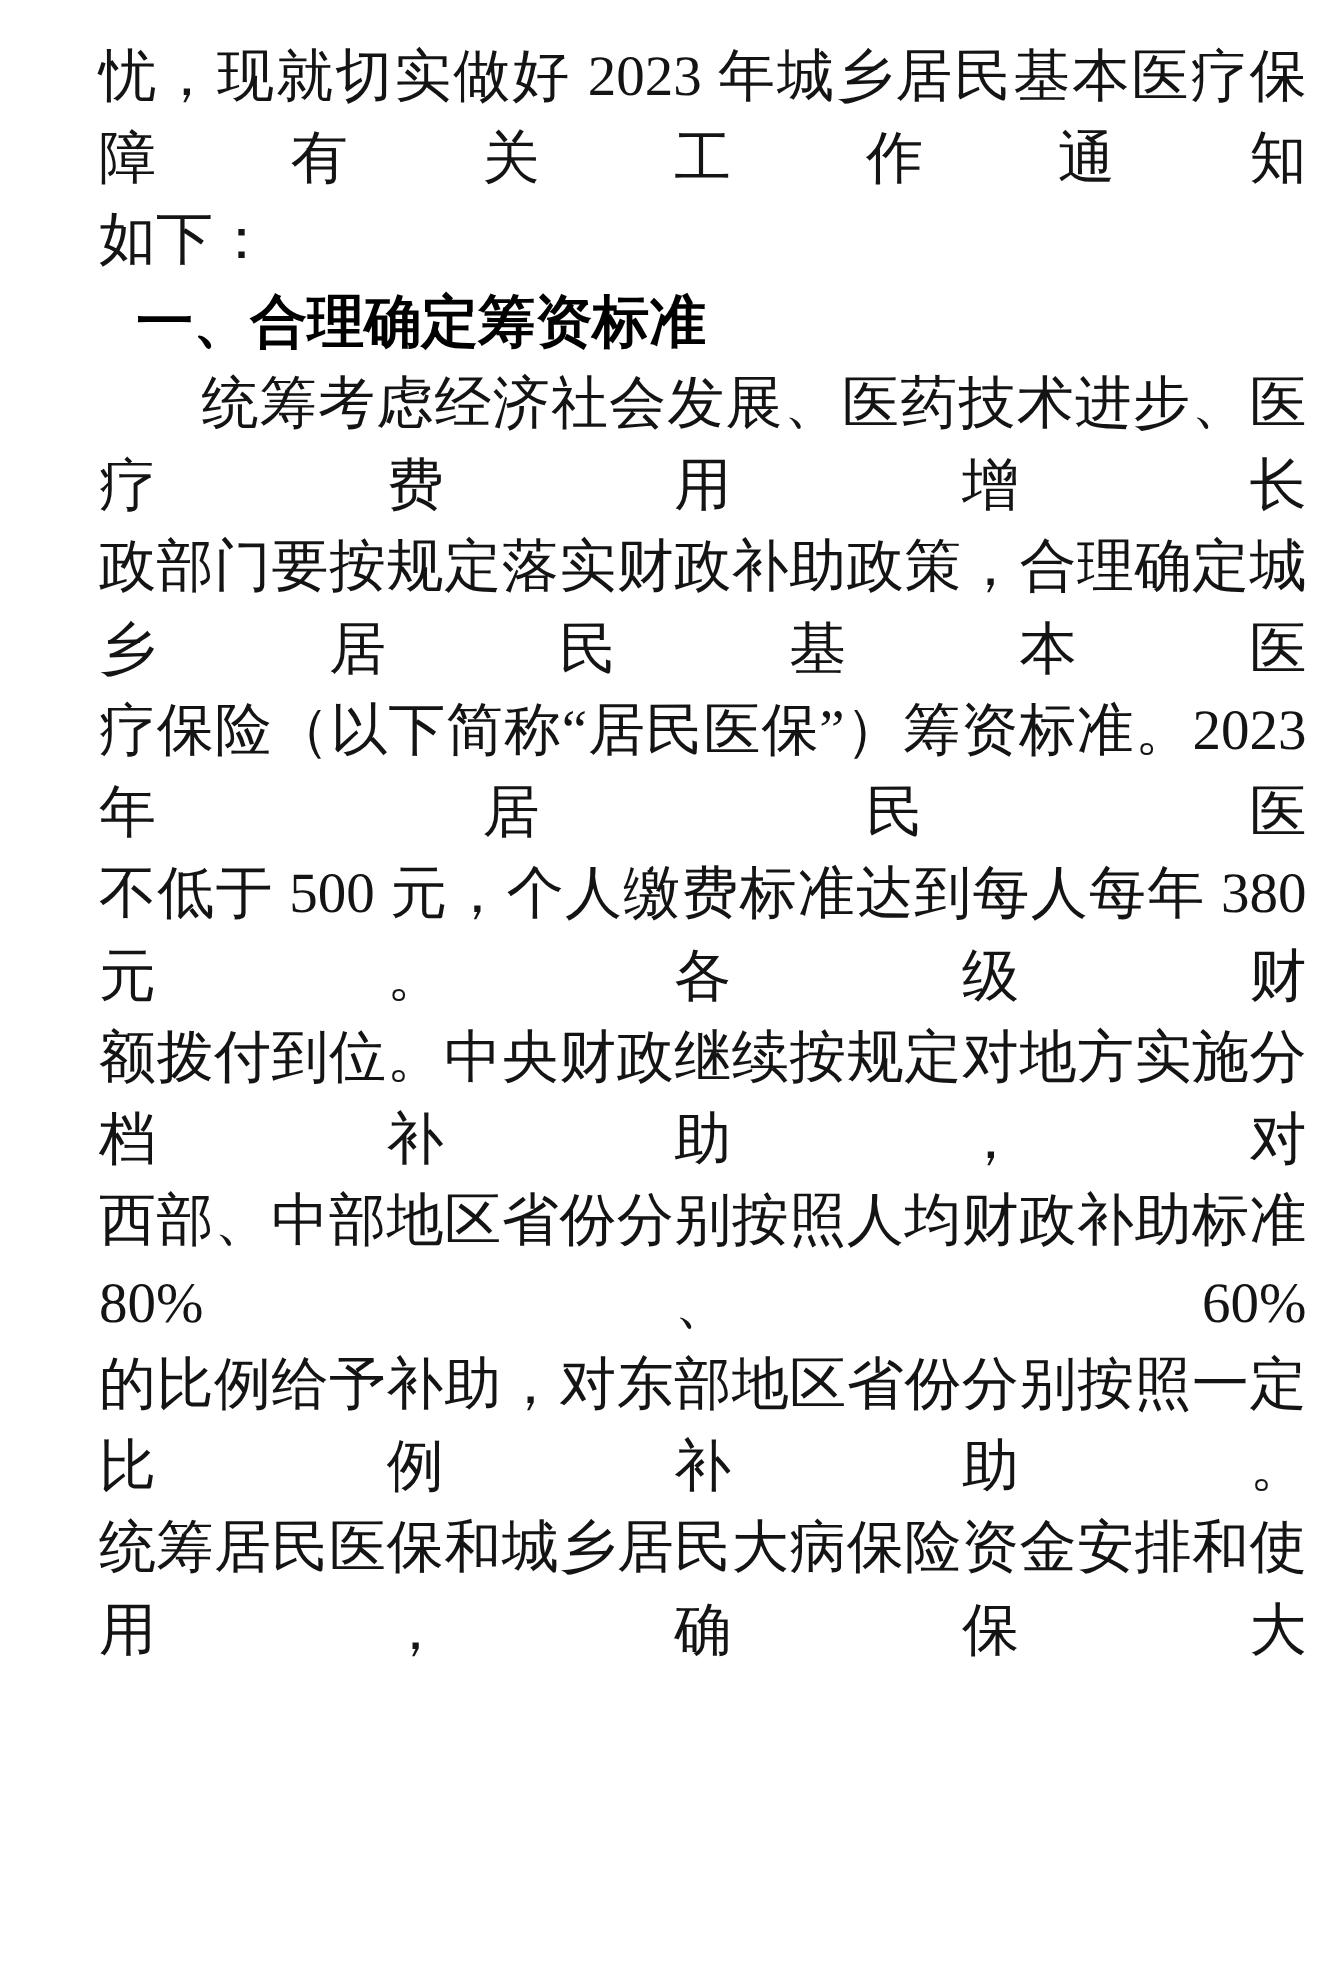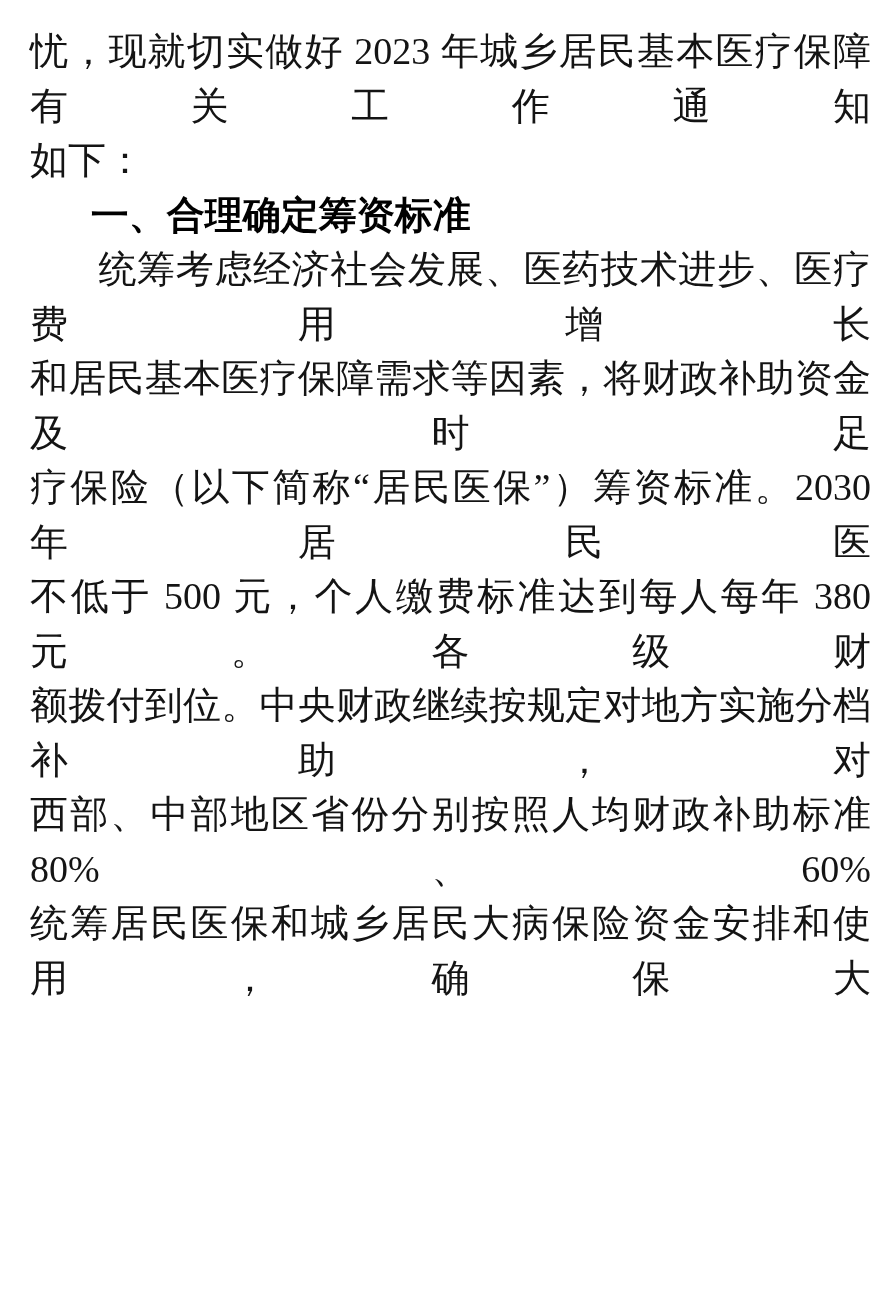"忧，现就切实做好 2023 年城乡居民基本医疗保障有关工作通知" .line { margin-left: none -> 36px }
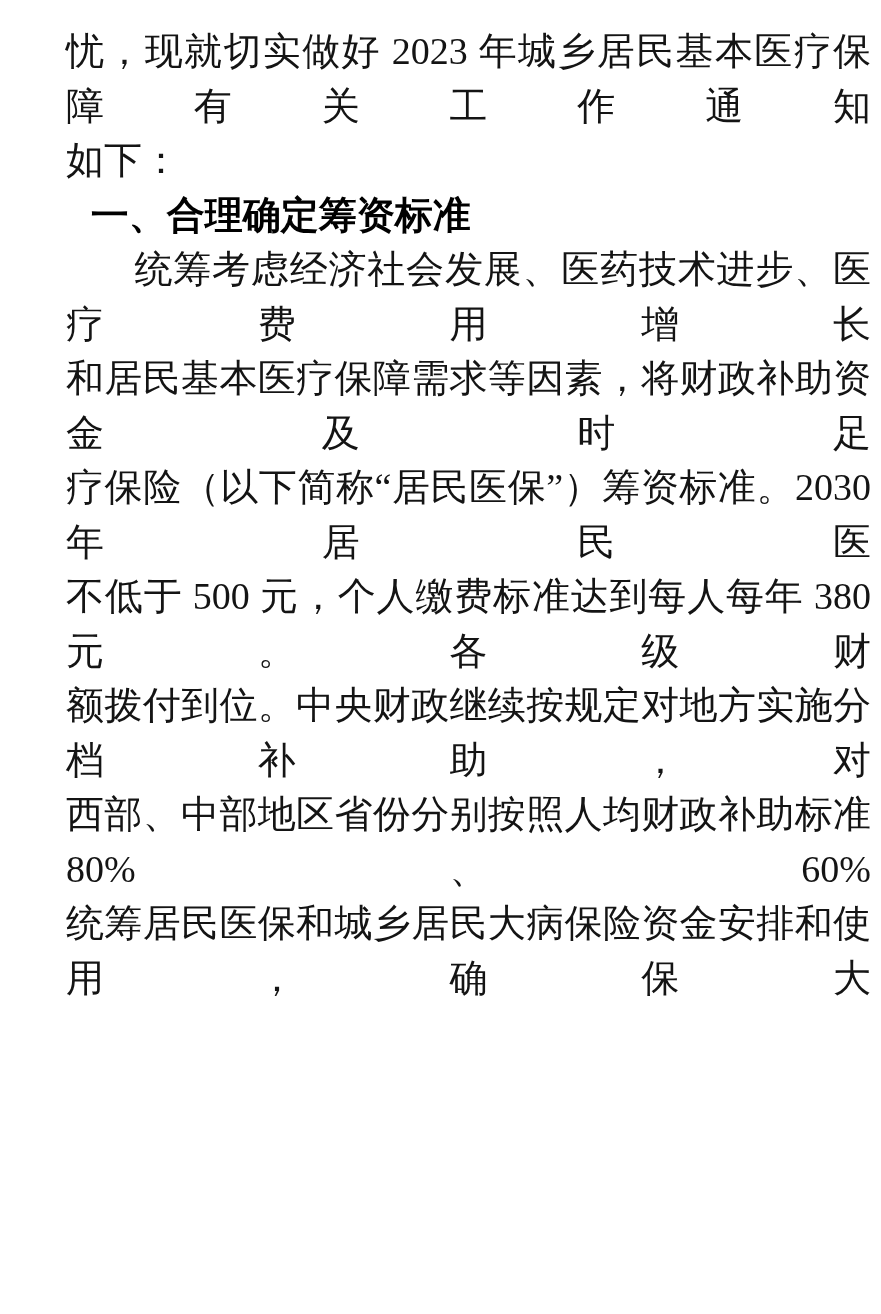"和居民基本医疗保障需求等因素，将财政补助资金及时足" div.line { text: 和居民基本医疗保障需求等因素，将财政补助资金及时足 -> 政部门要按规定落实财政补助政策，合理确定城乡居民基本医 }
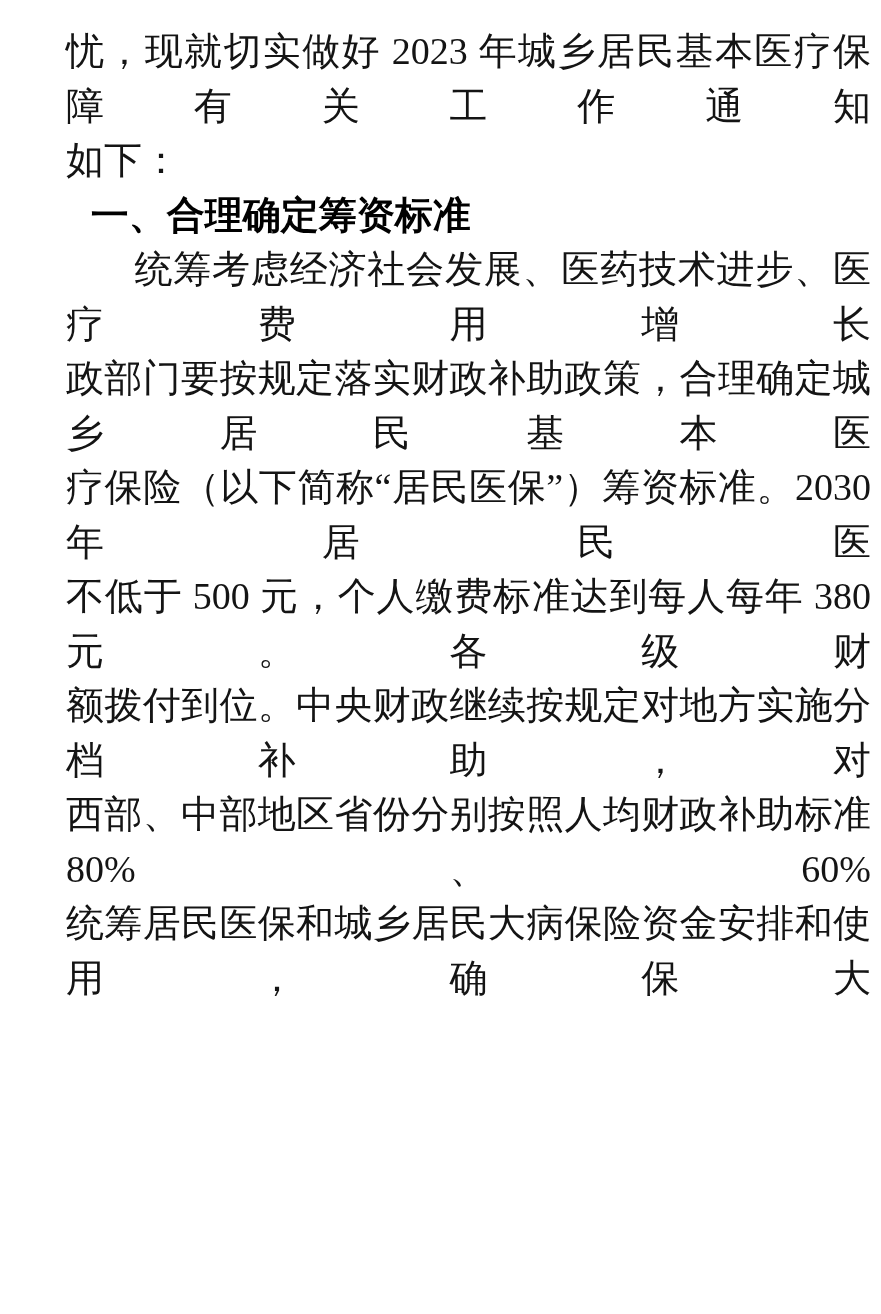"疗保险（以下简称“居民医保”）筹资标准。2030 年居民医" div.line { text: 2030 -> 2023 }
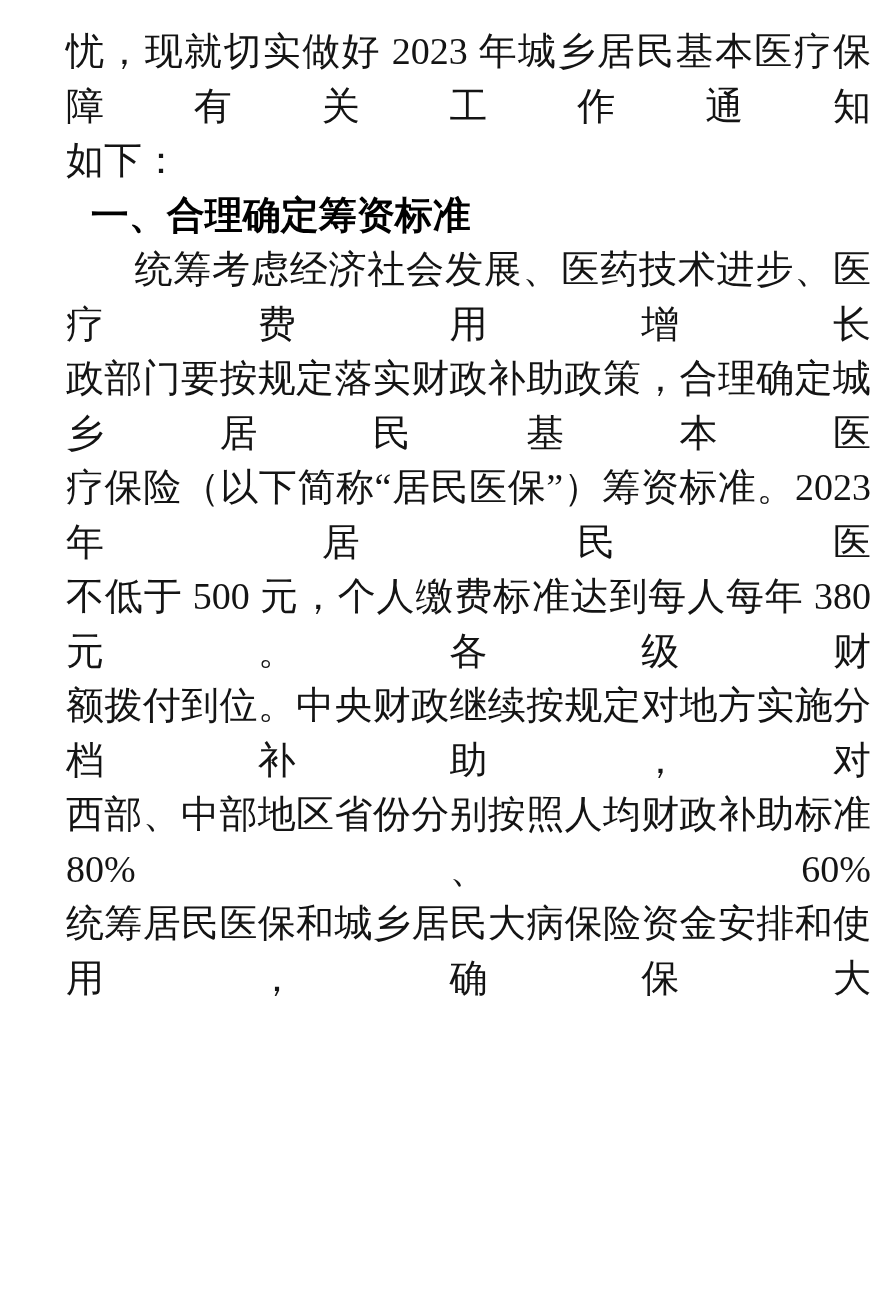"的比例给予补助，对东部地区省份分别按照一定比例补助。" div.line { html: none -> <div>的比例给予补助，对东部地区省份分别按照一定比例补助。</div> }
